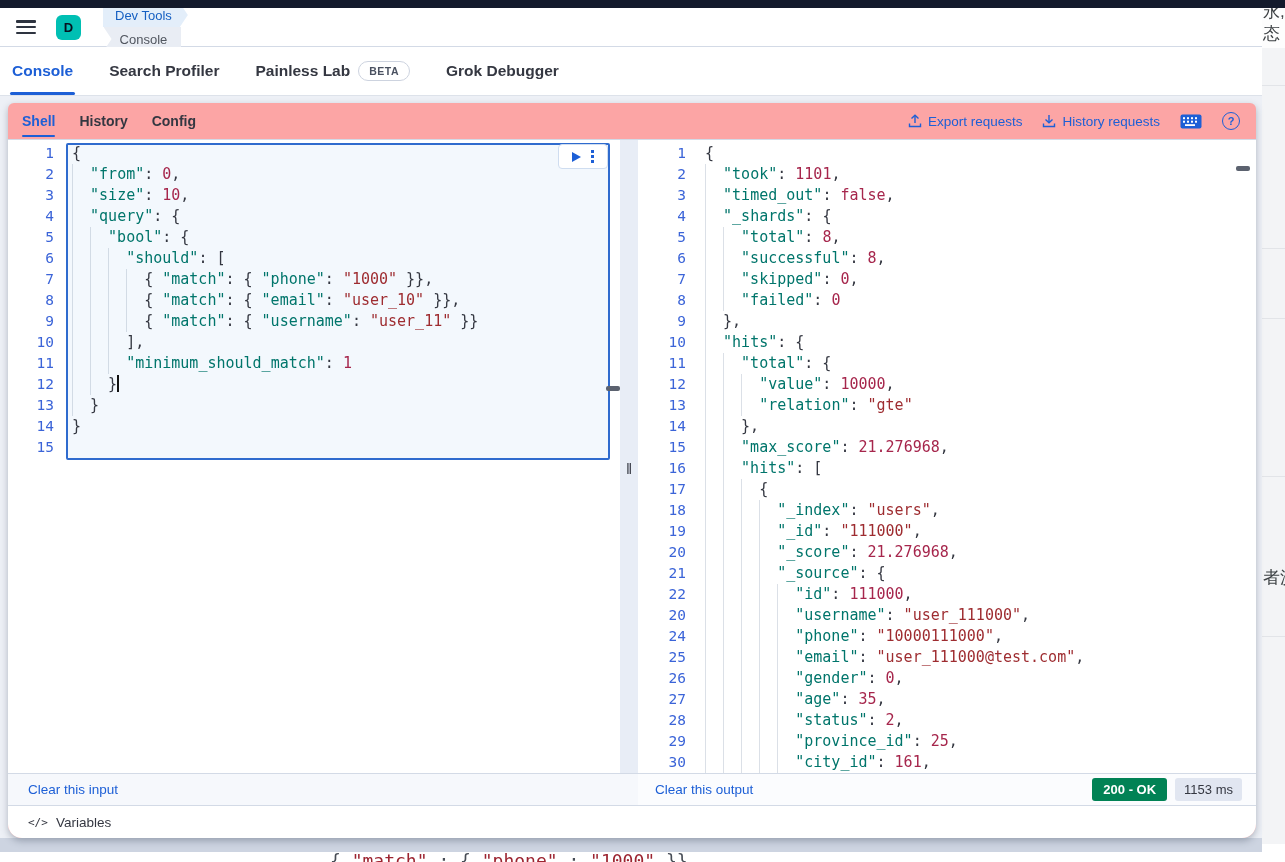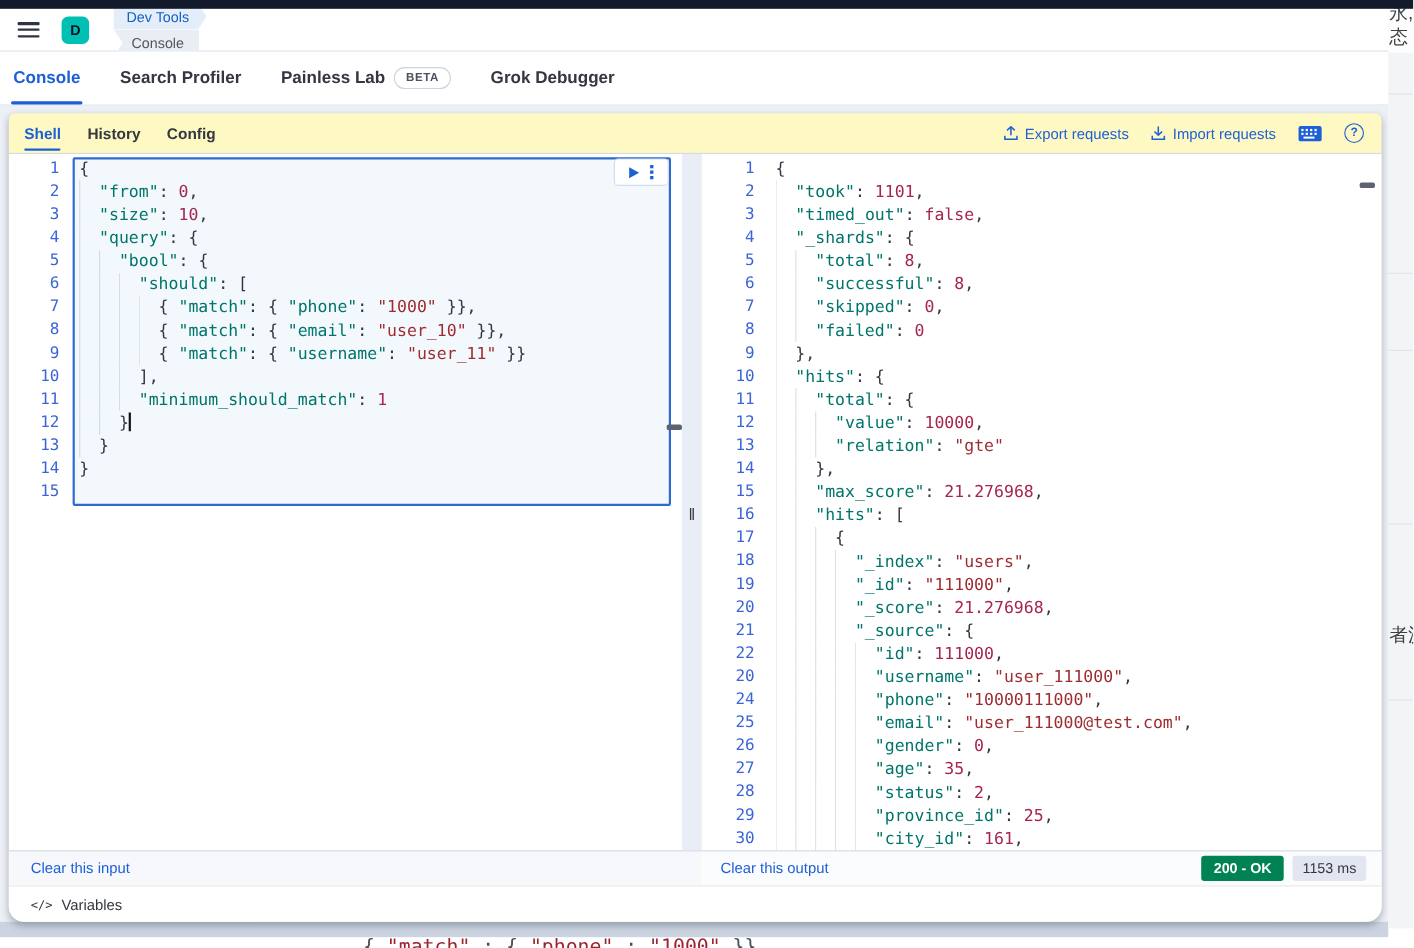"Shell" .card { background: #fef9c3 -> #fca5a5 }
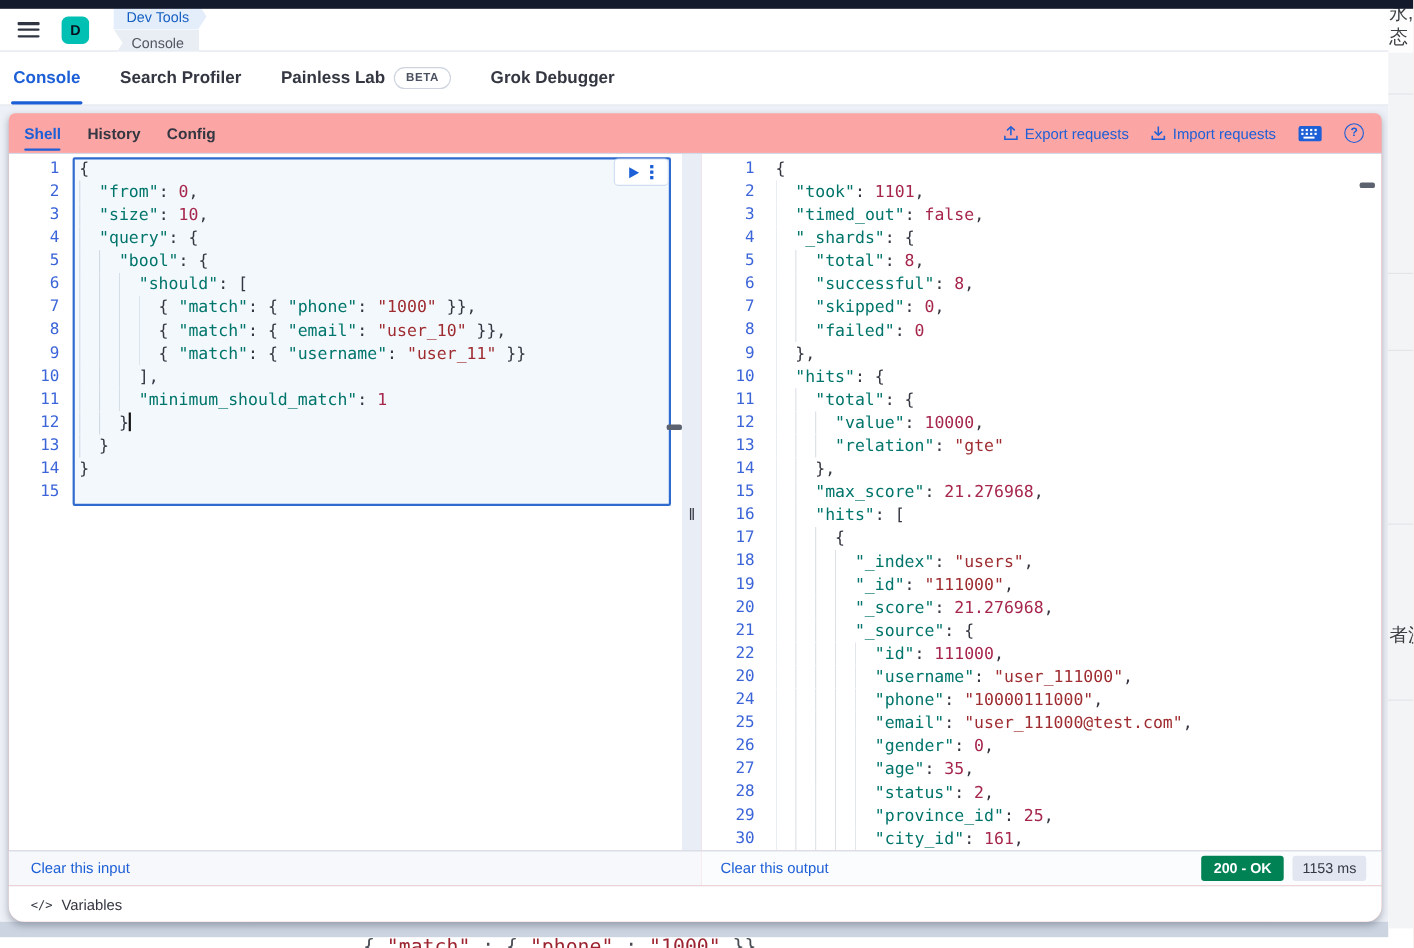"Import requests" span { text: Import -> History }
